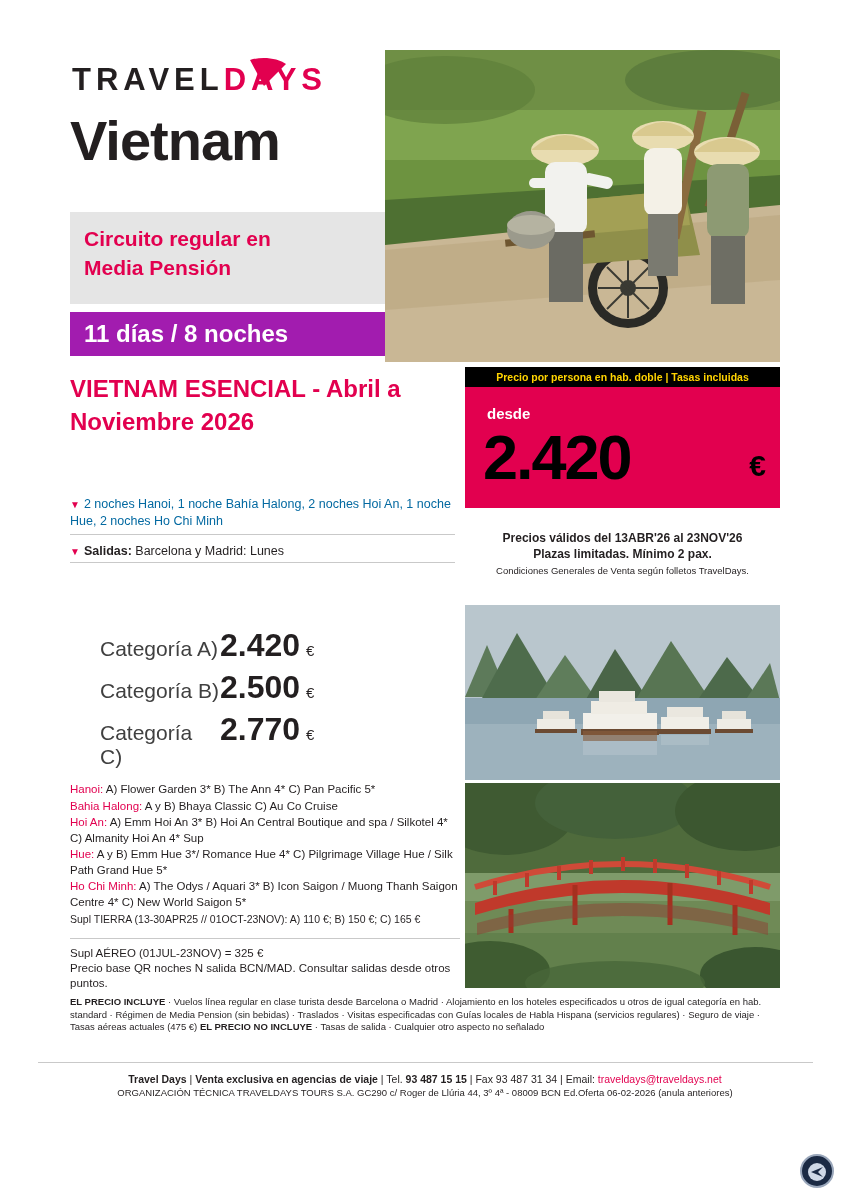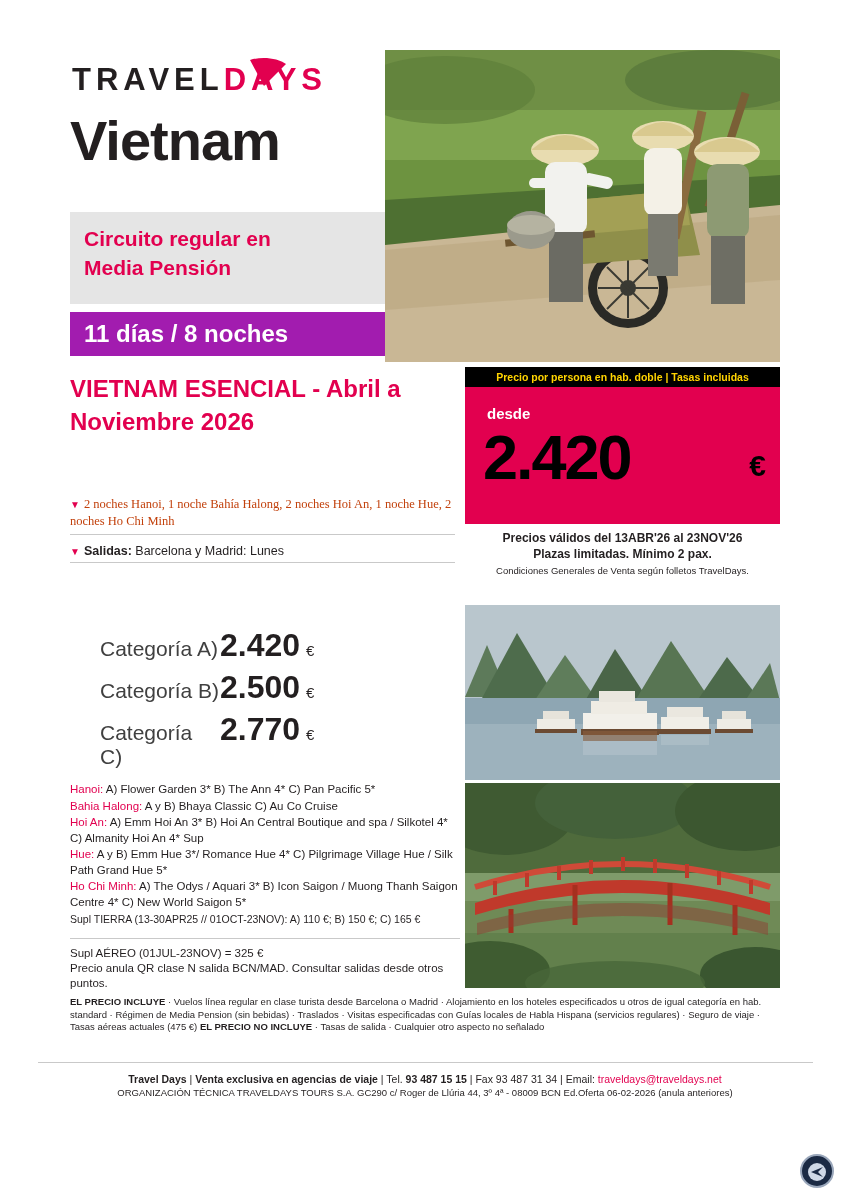"desde" .price-box { height: 137px -> 121px }
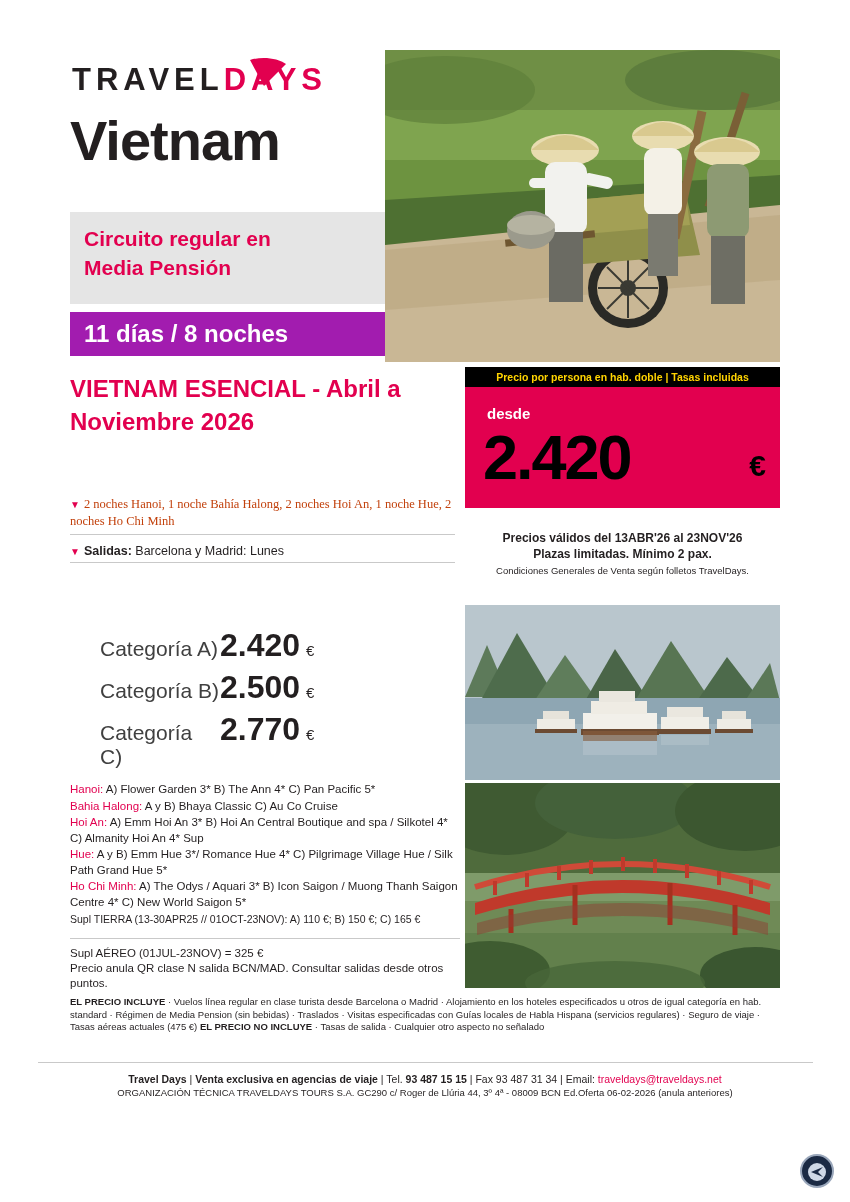"2 noches Hanoi, 1 noche" .row-nights .txt { color: #c2410c -> #0369a1; font-family: Liberation Serif, serif -> none }
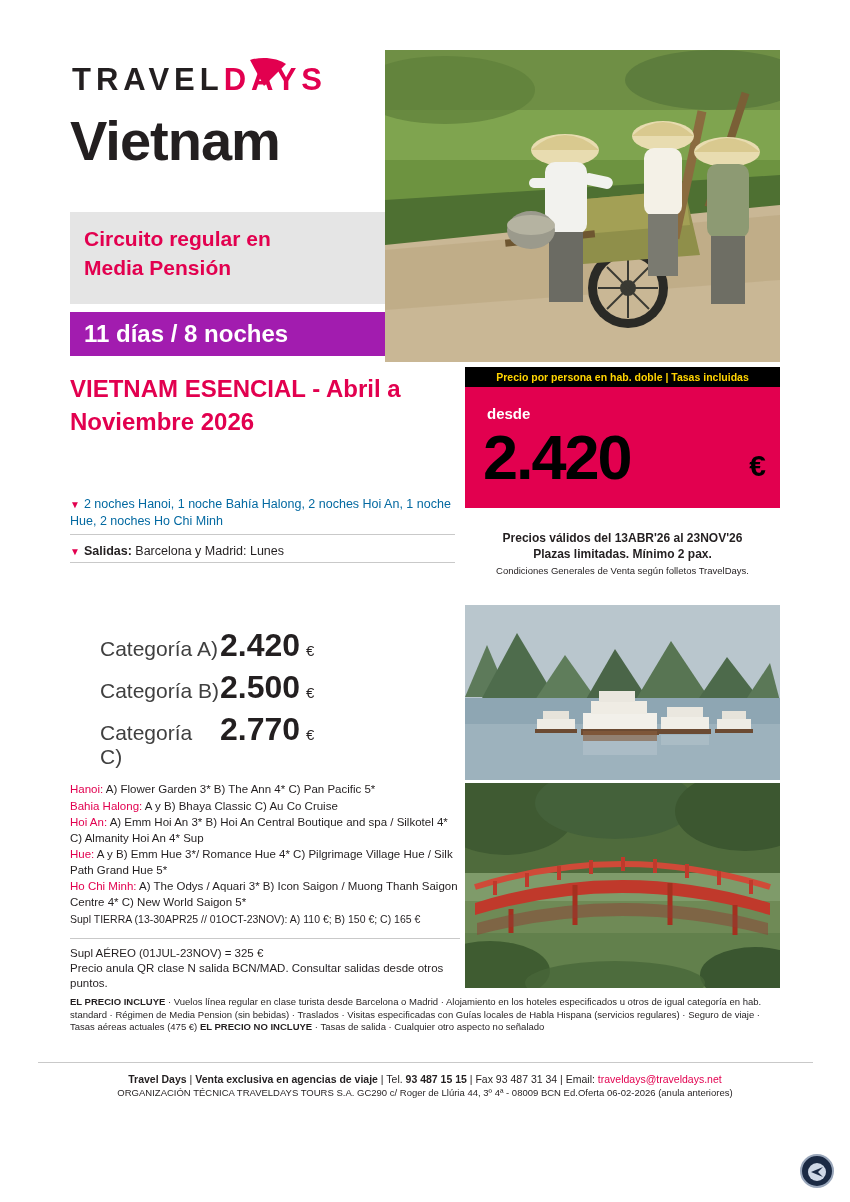"Precio anula QR clase N" div { text: anula QR clase -> base QR noches }
